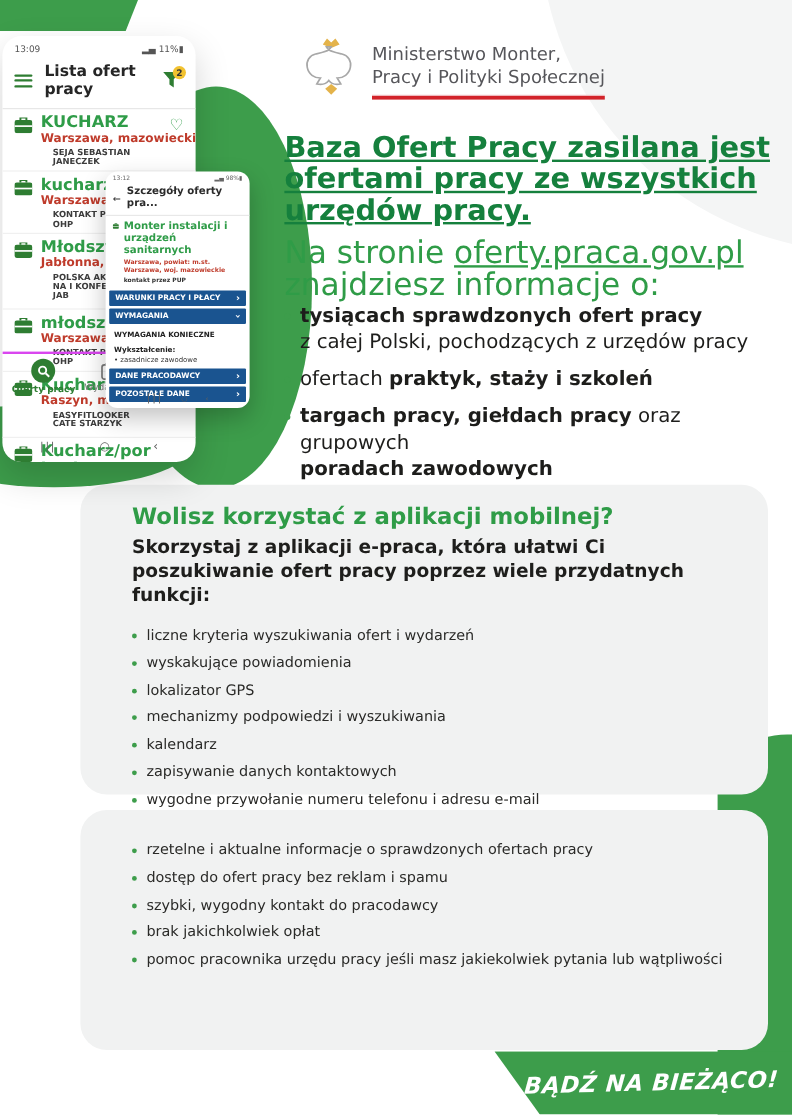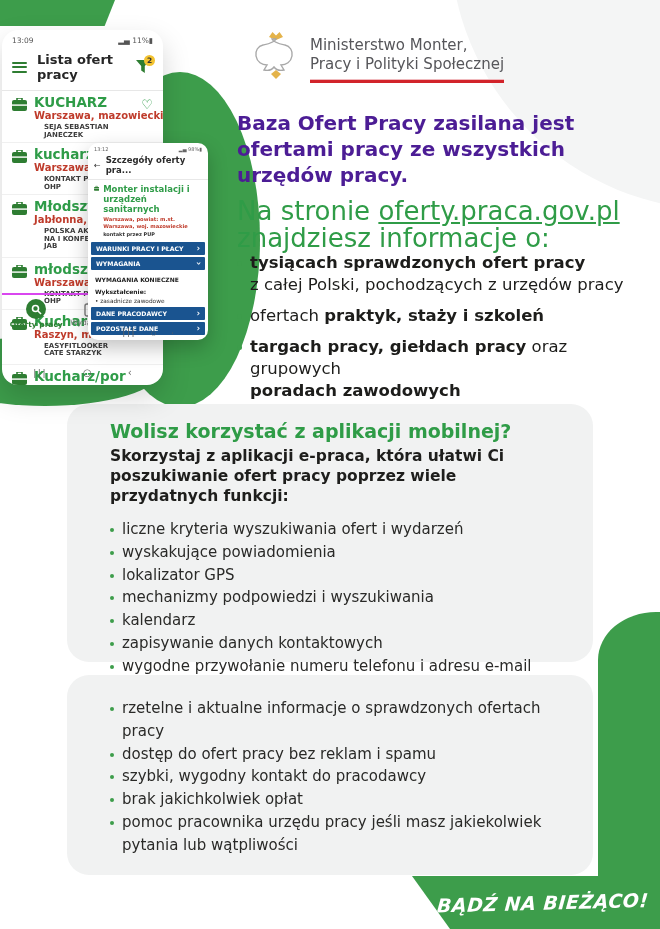"Baza Ofert Pracy zasilana jest" .intro h1 { color: #4c1d95 -> #15803d; font-size: 20px -> 24px; text-decoration: none -> underline }
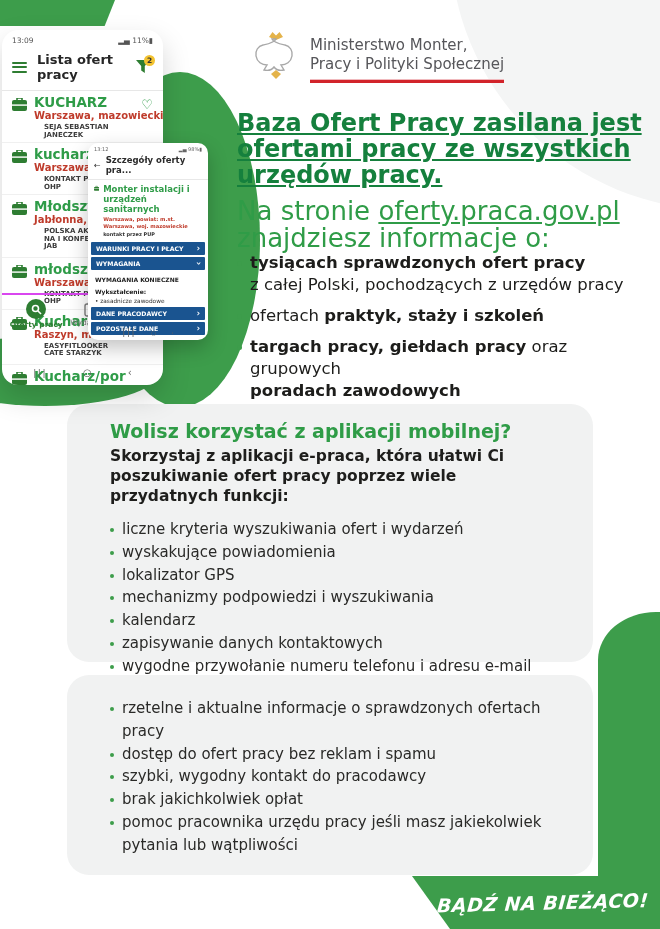"Wolisz korzystać z aplikacji mobilnej?" .gbox { width: 526px -> 573px }
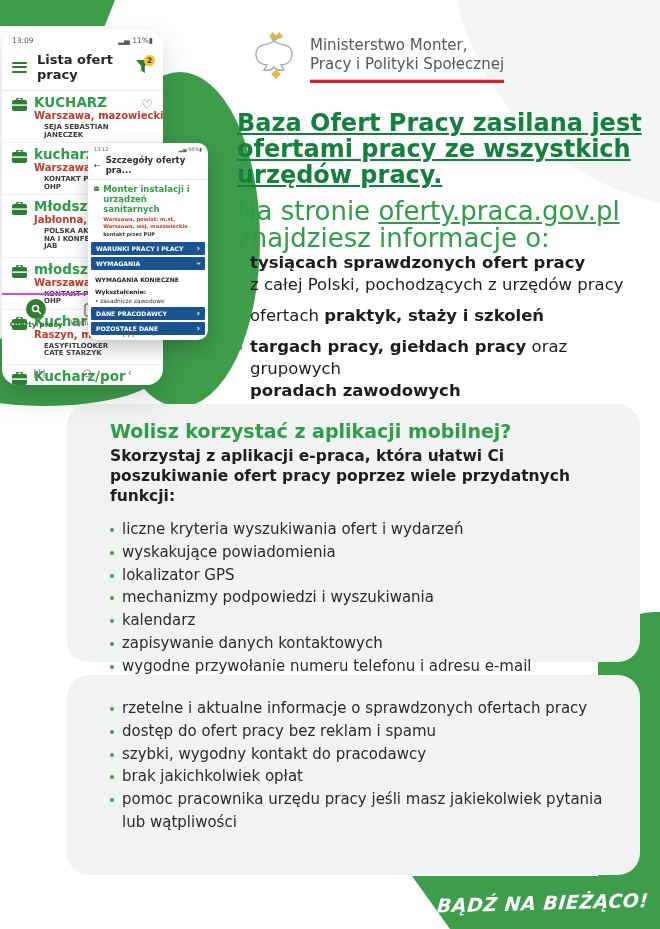"liczne kryteria wyszukiwania ofert i" .gbox li .gtxt { font-size: 15px -> 12px }
